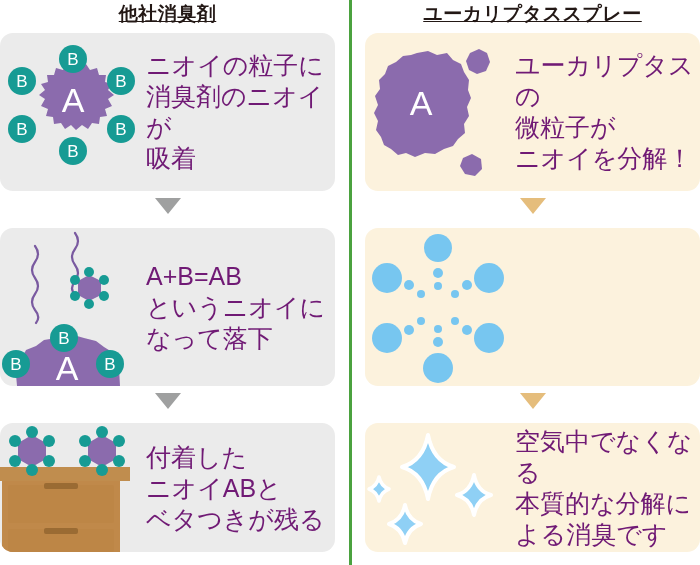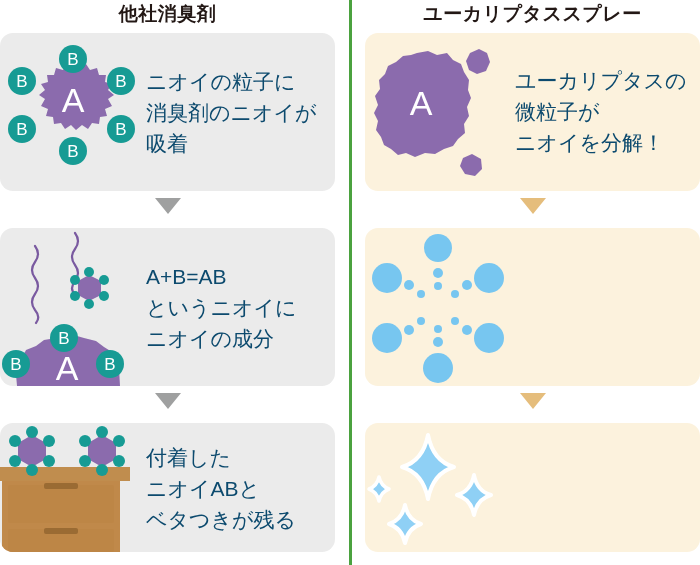"他社消臭剤" .col-title { text-decoration: none -> underline }
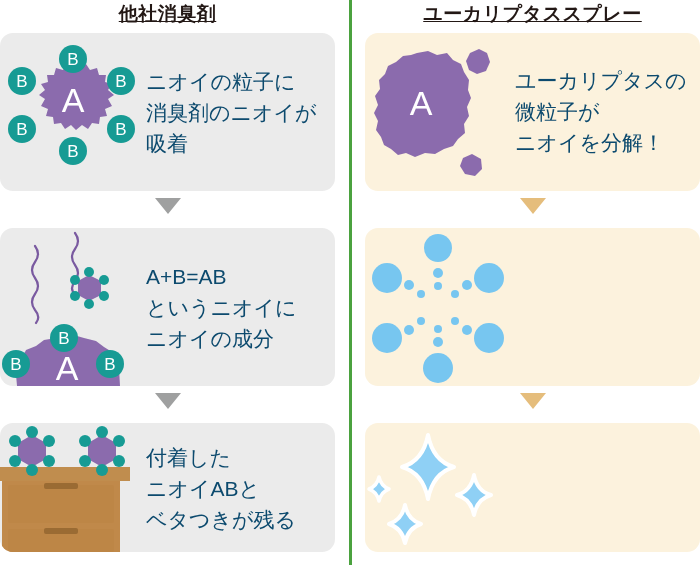"ニオイの粒子に" .panel-text { color: #0c4a6e -> #701a75; font-size: 21px -> 25px }
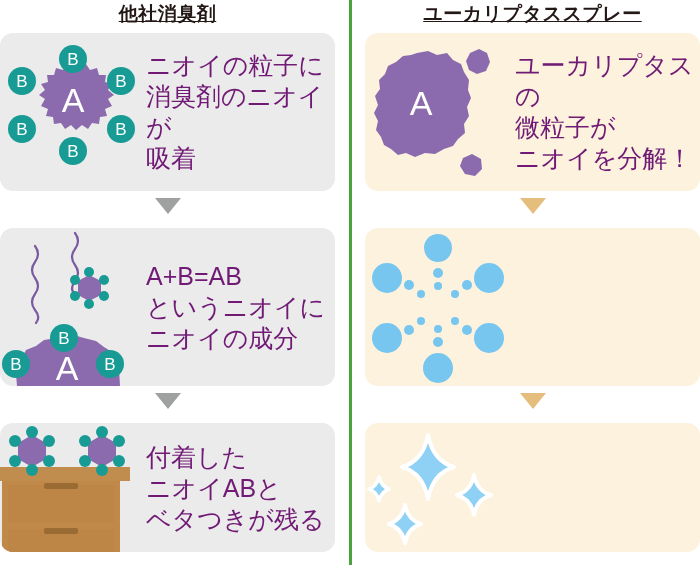"A+B=AB" div.panel-text { text: ニオイの成分 -> なって落下 }
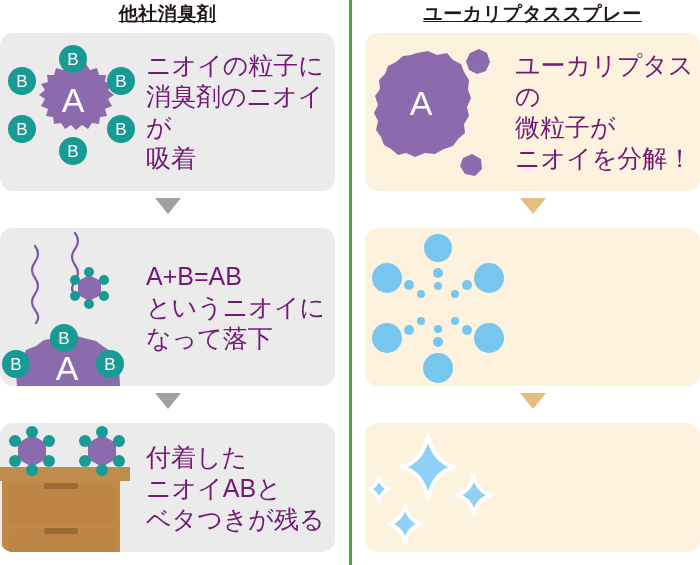"空気中でなくなる" div.panel-text { html: none -> <div>空気中でなくなる 本質的な分解に よる消臭です</div> }
